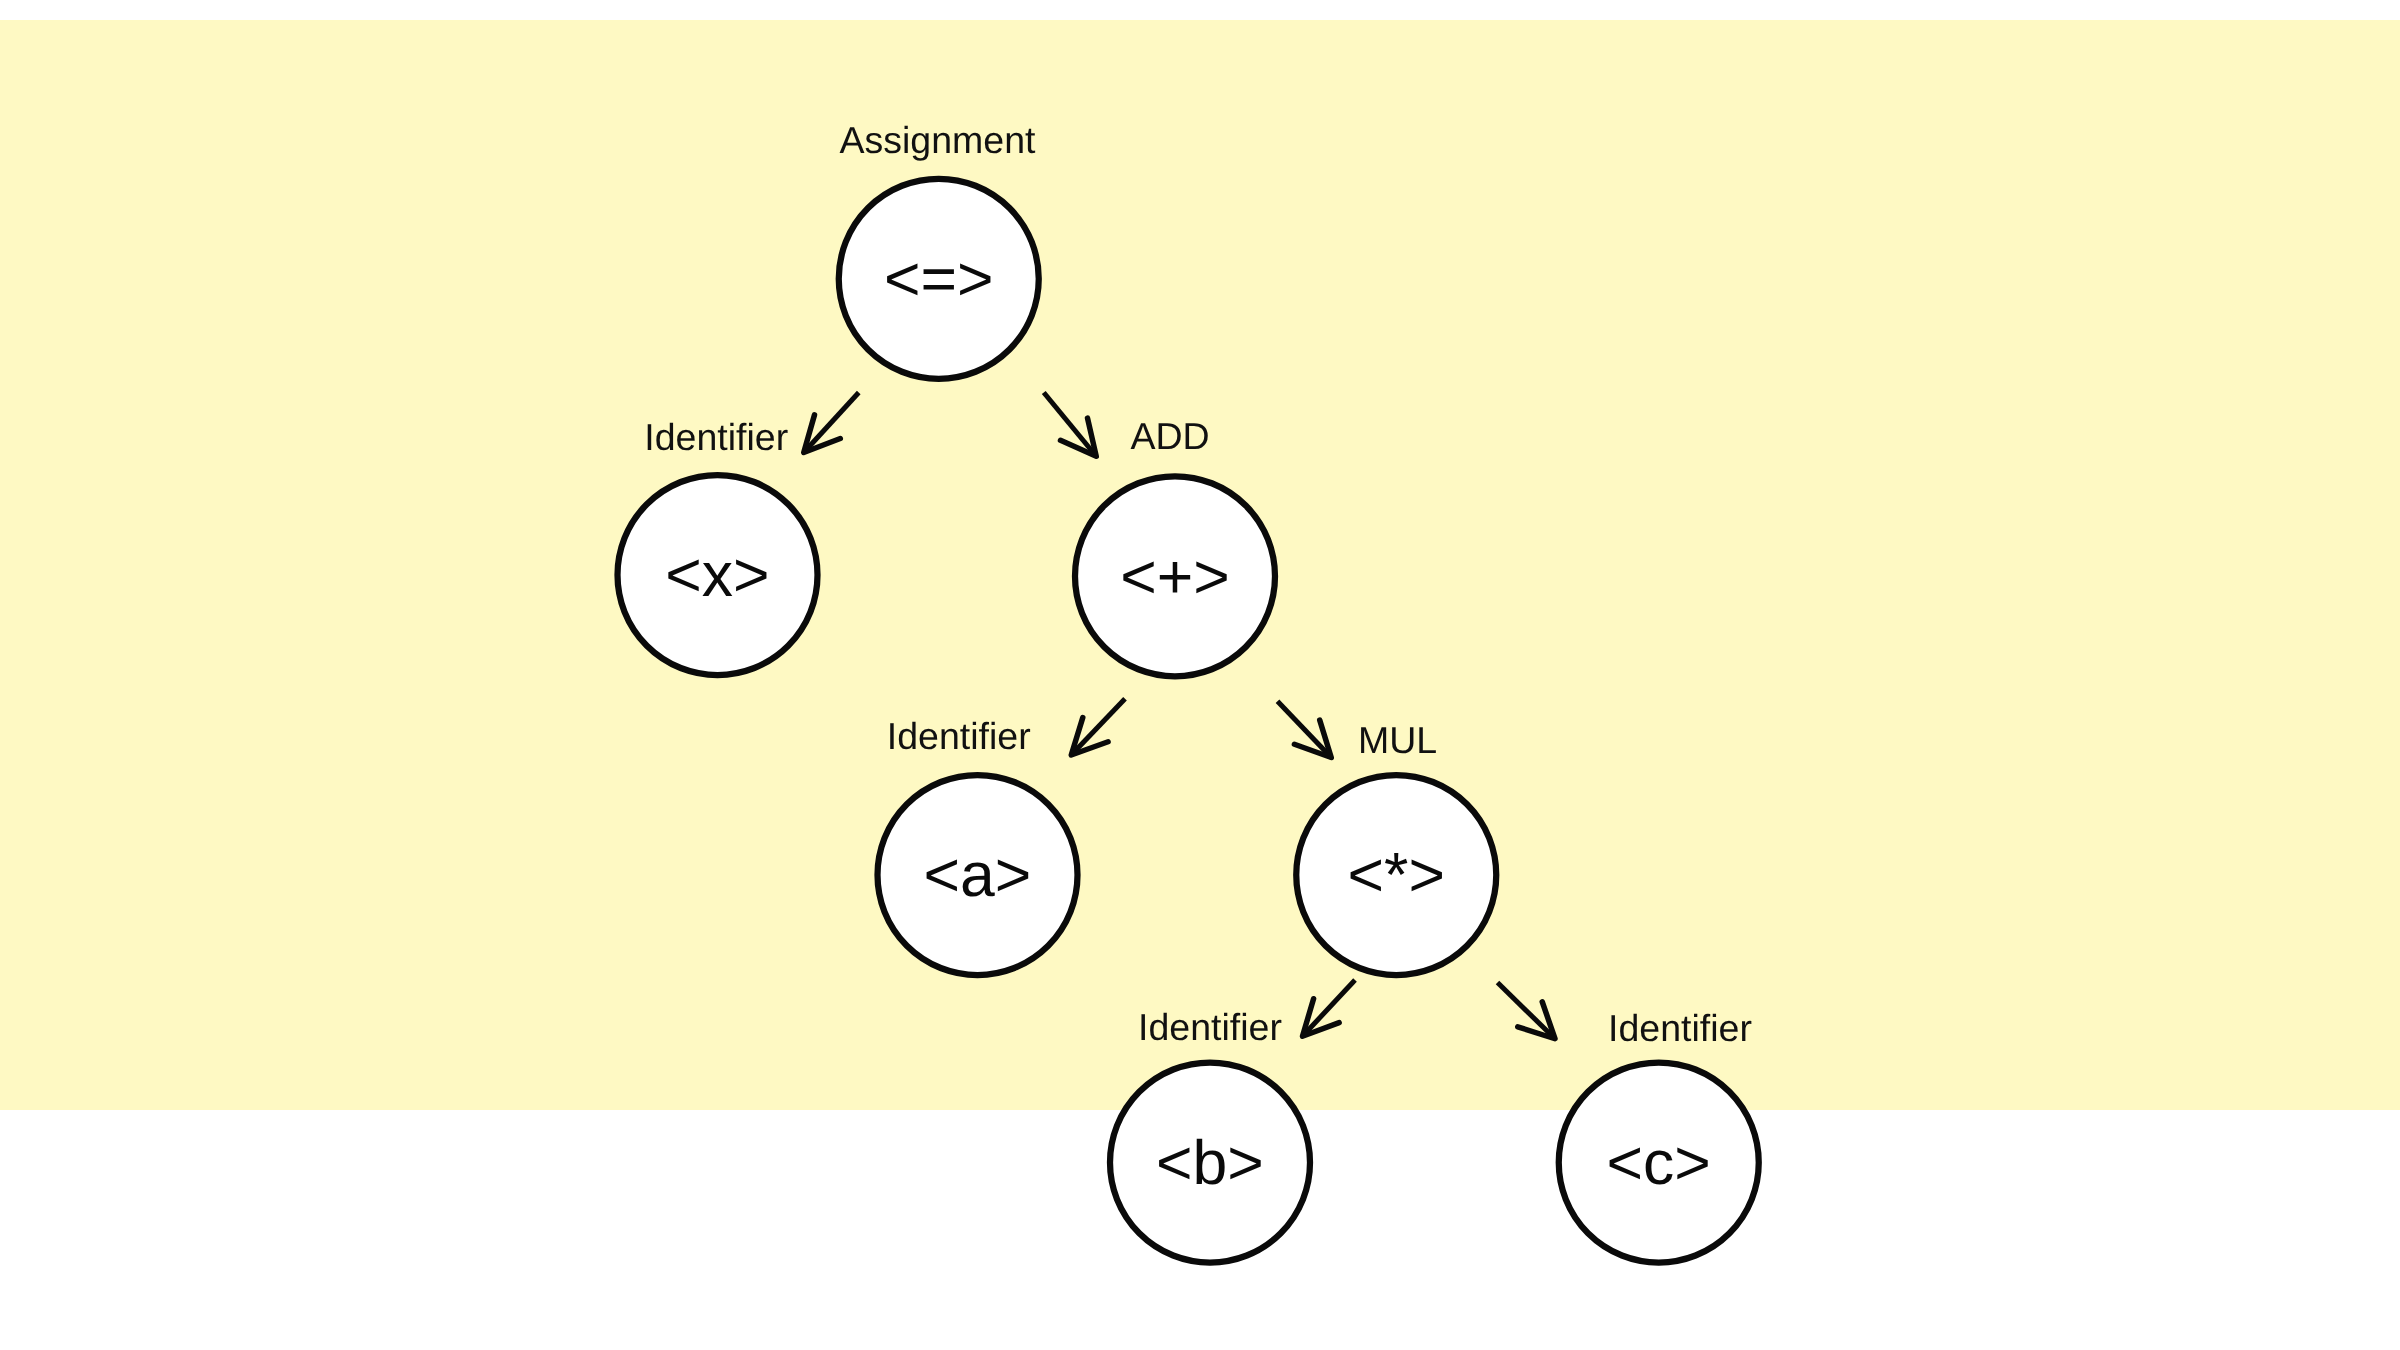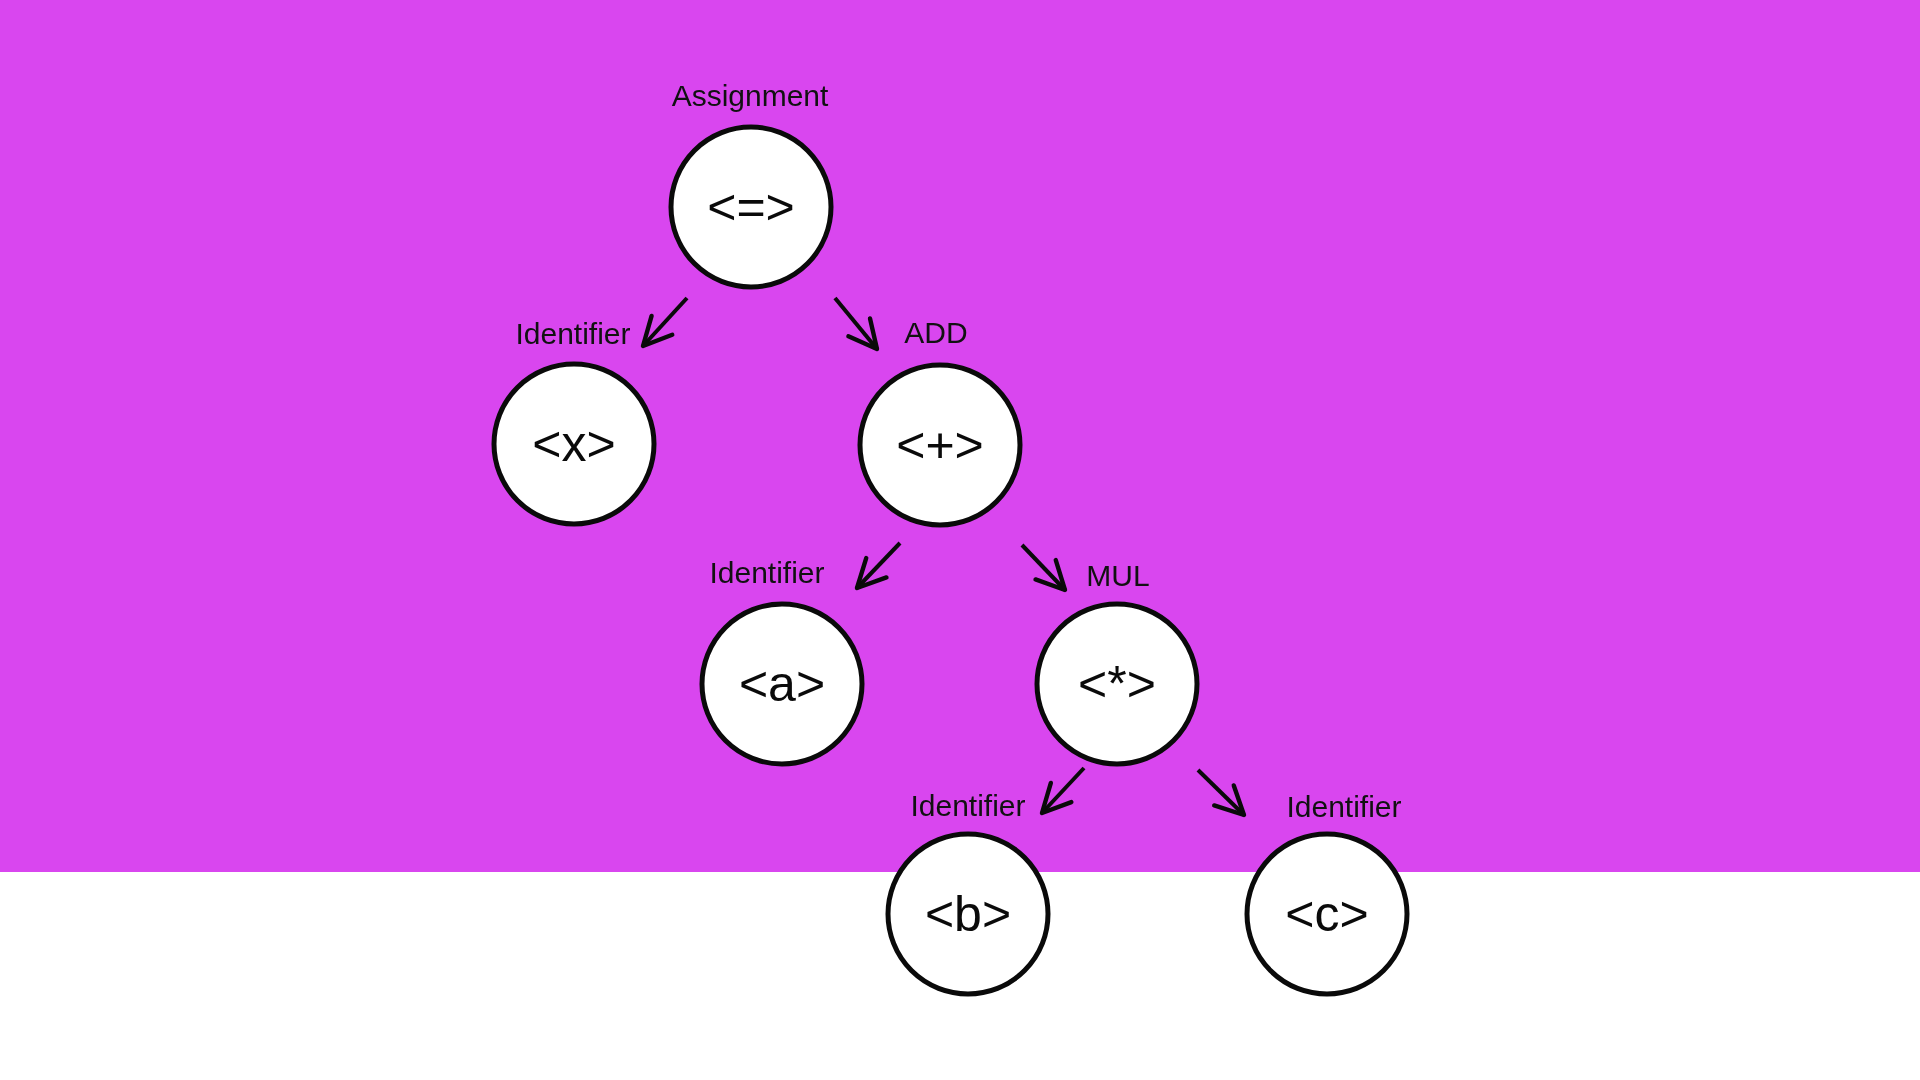"Assignment" .stage { background: #d946ef -> #fef9c3; margin-top: none -> 16px }
